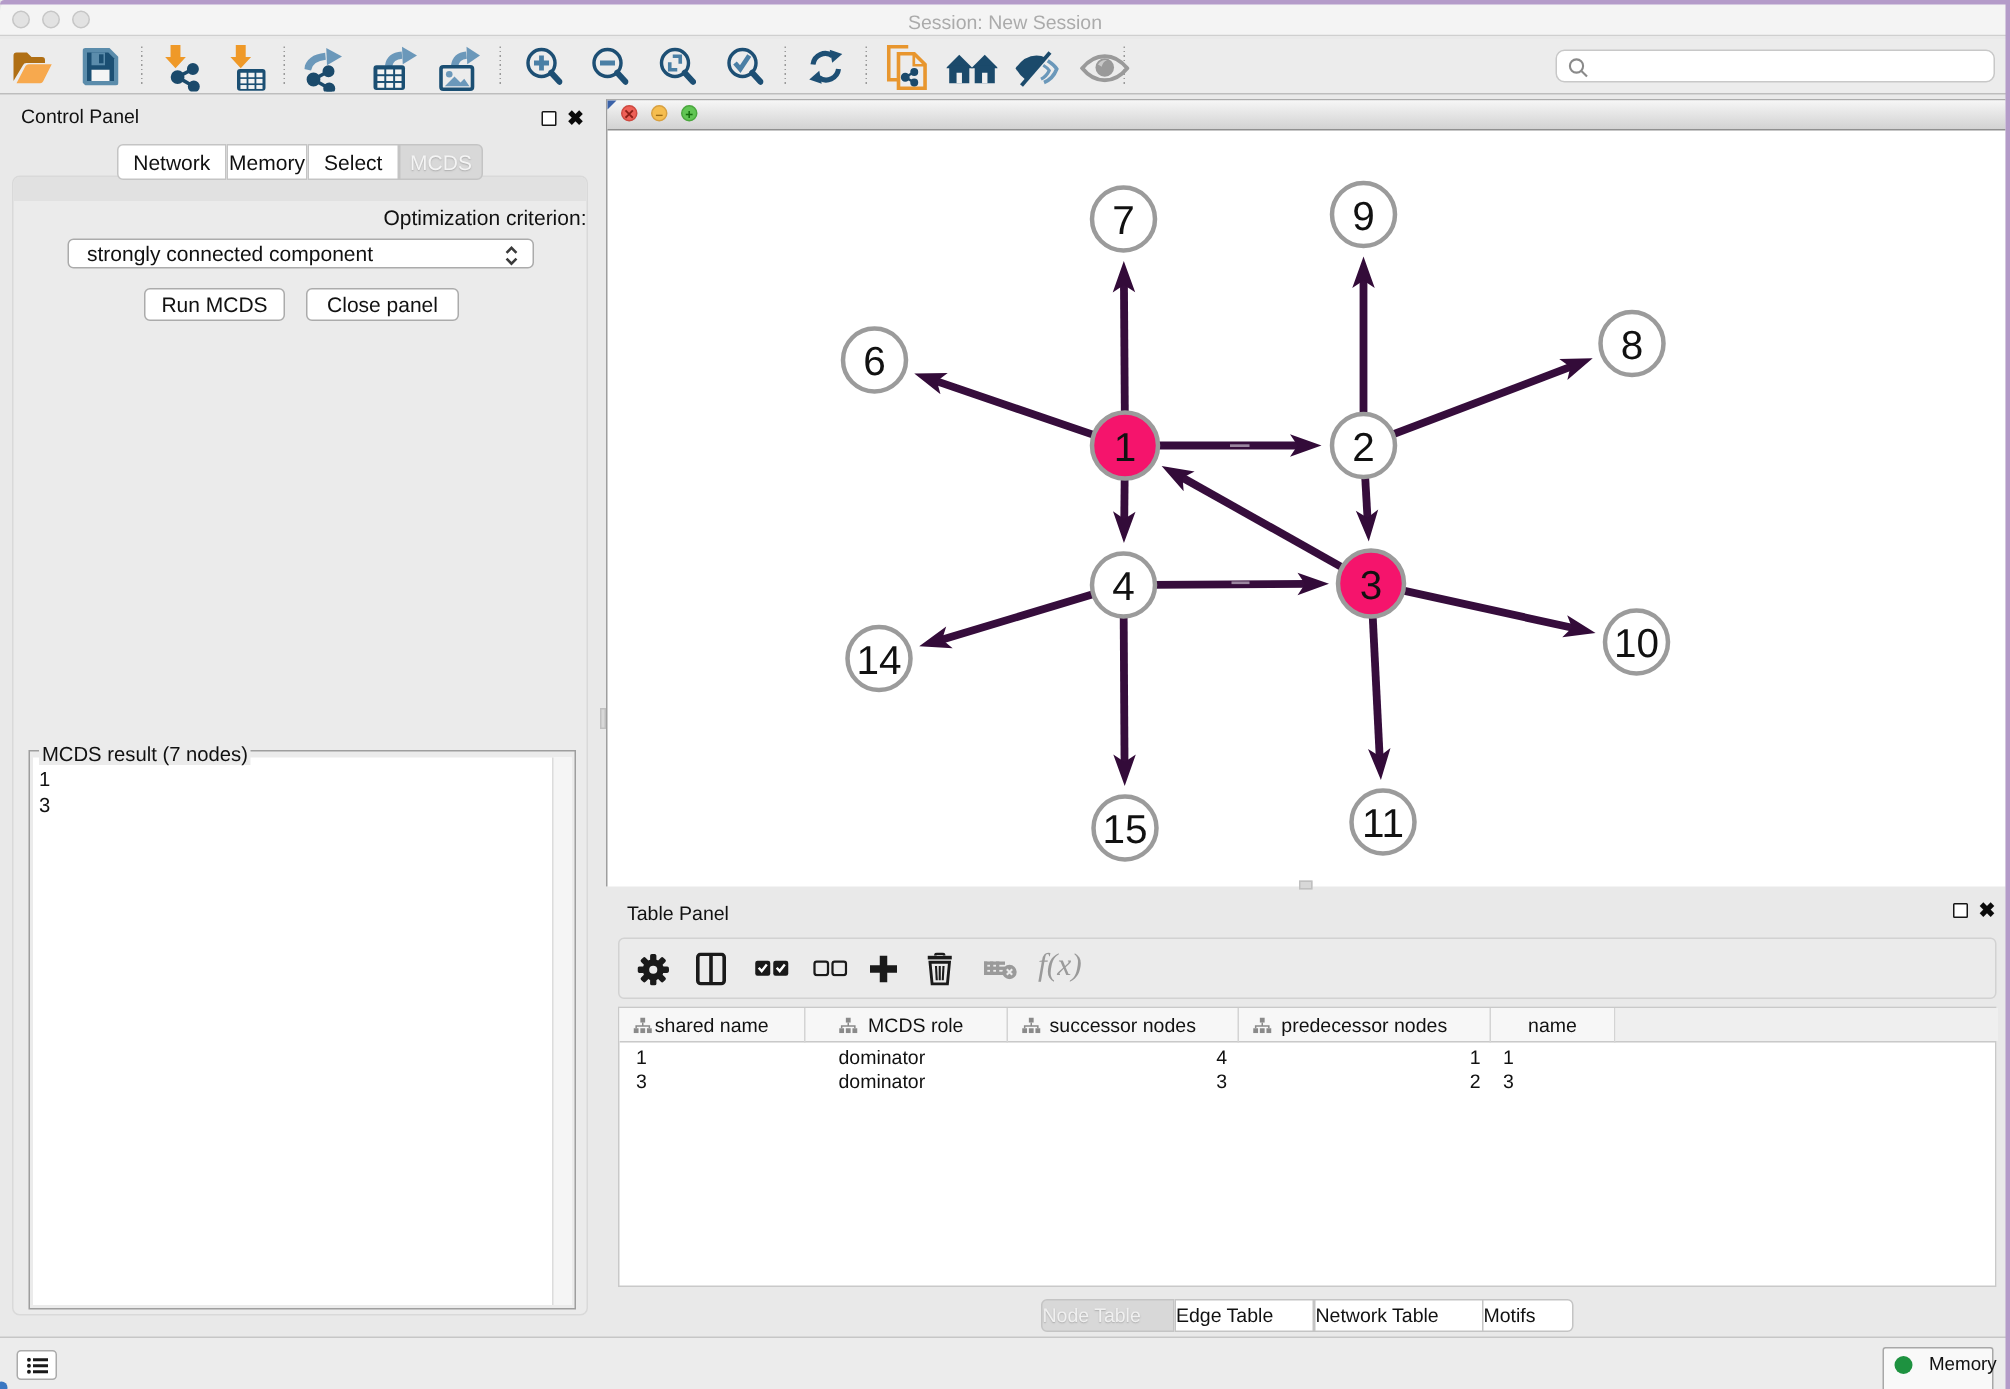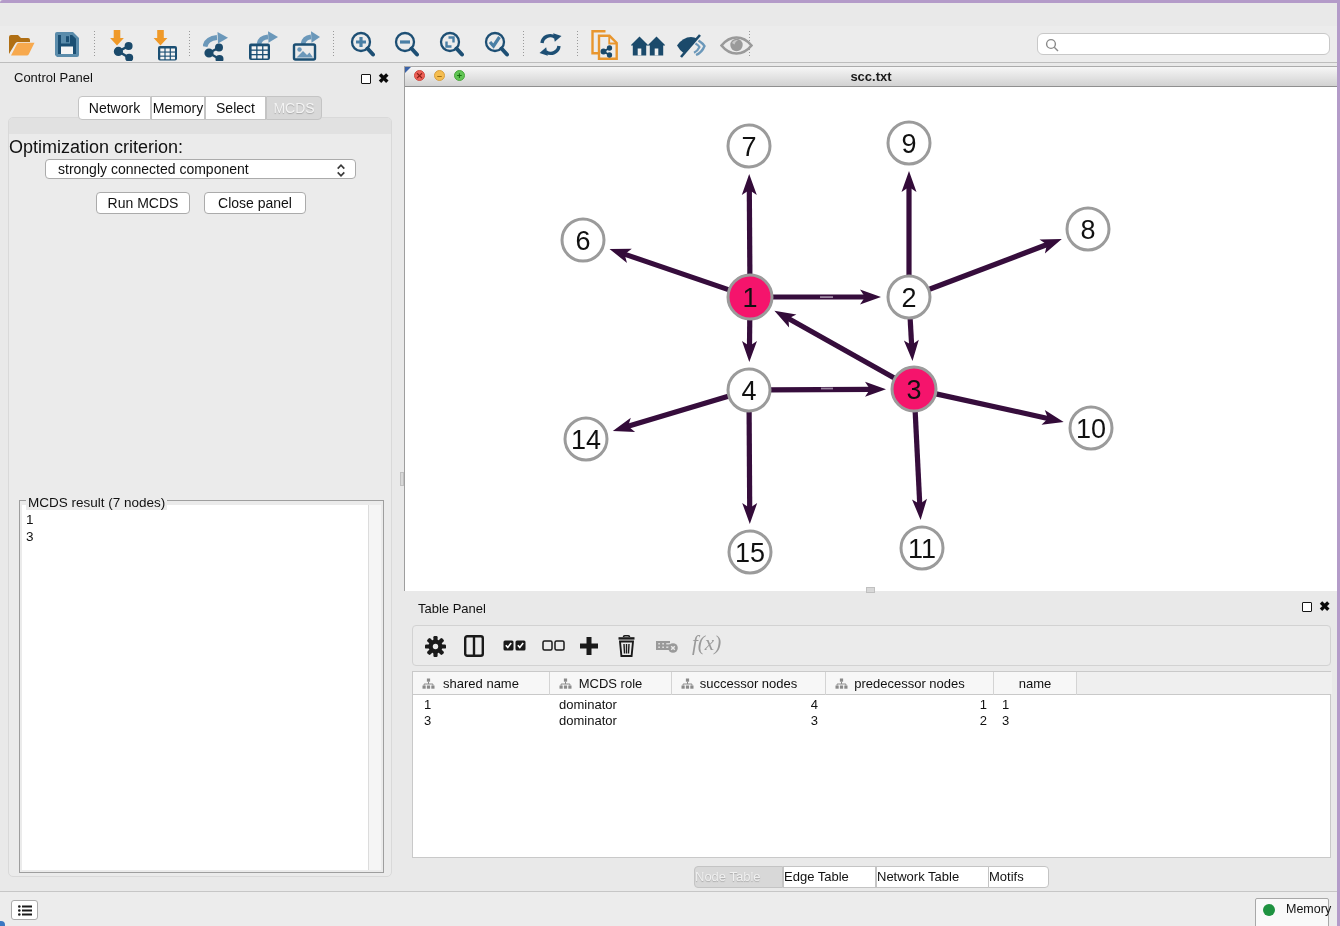"Session: New Session" div { html: none -> <div> <div></div> <div></div> <div></div> <div>Session: New Session</div> </div> }
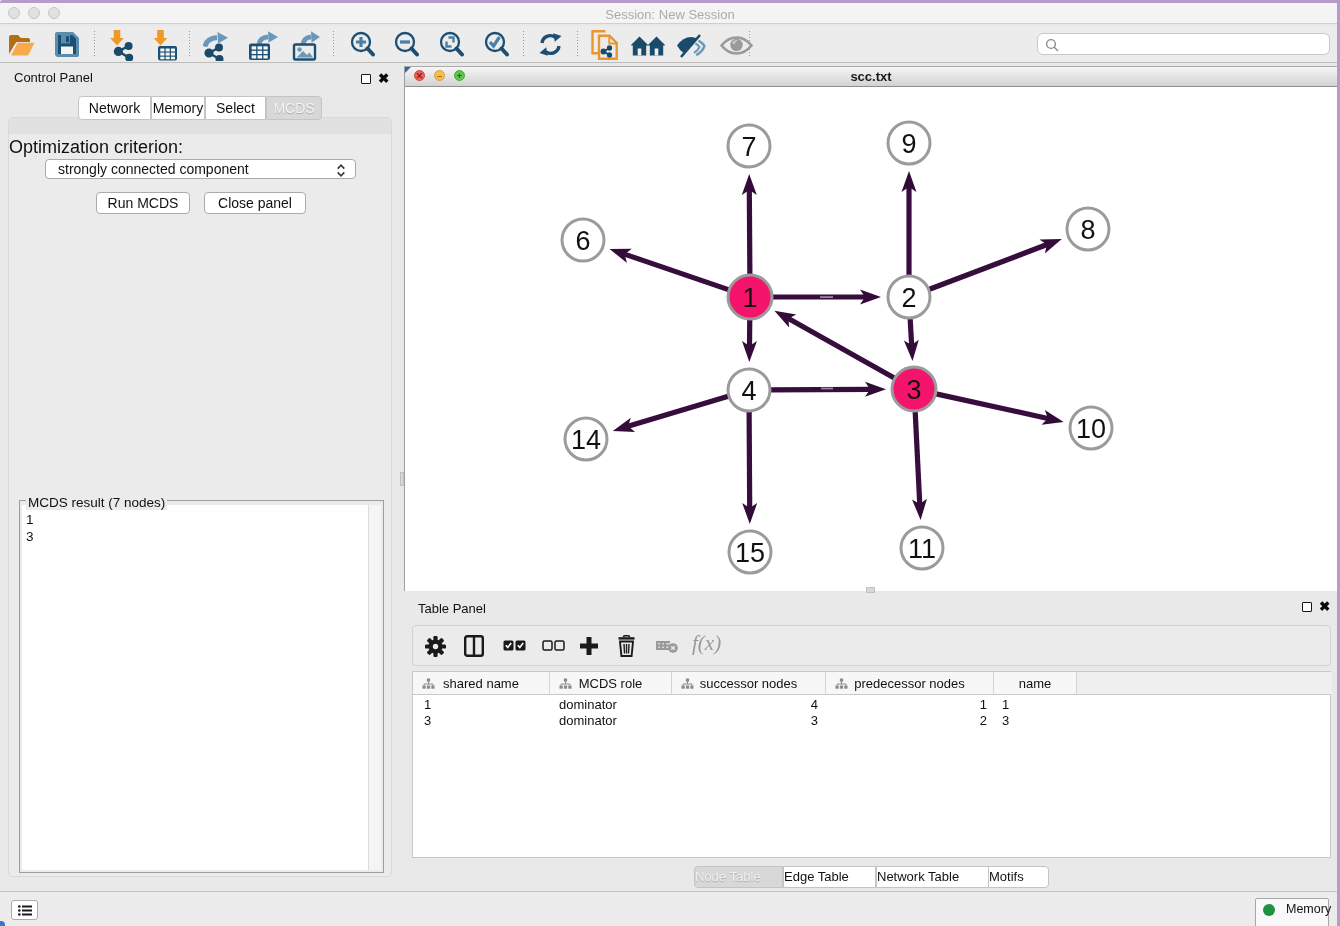"scc.txt" div.t { html: <div>scc.txt</div> -> none }
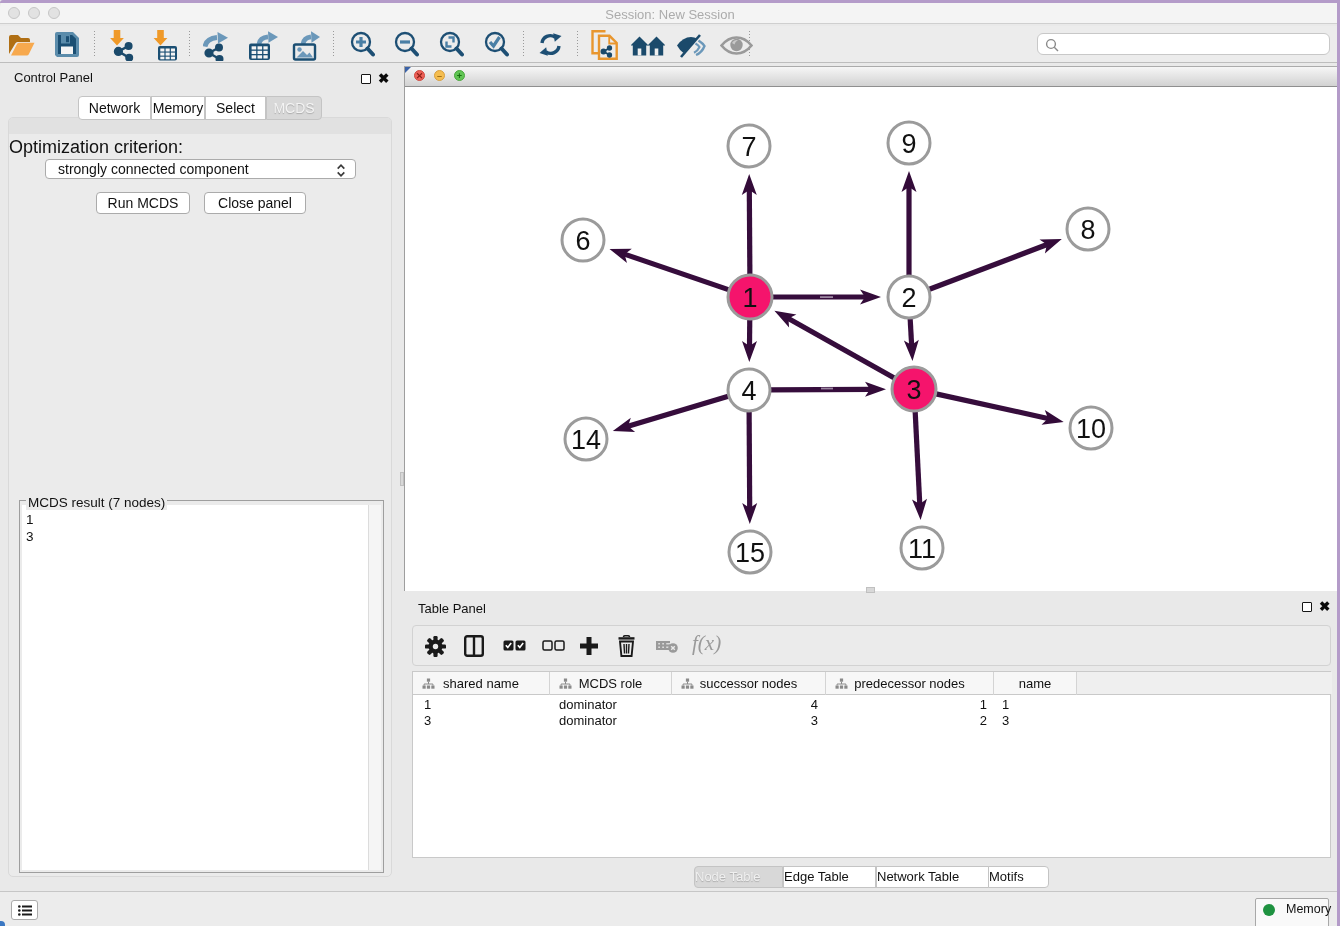"Optimization criterion:" #optlab { font-size: 18px -> 14px; text-align: left -> right }
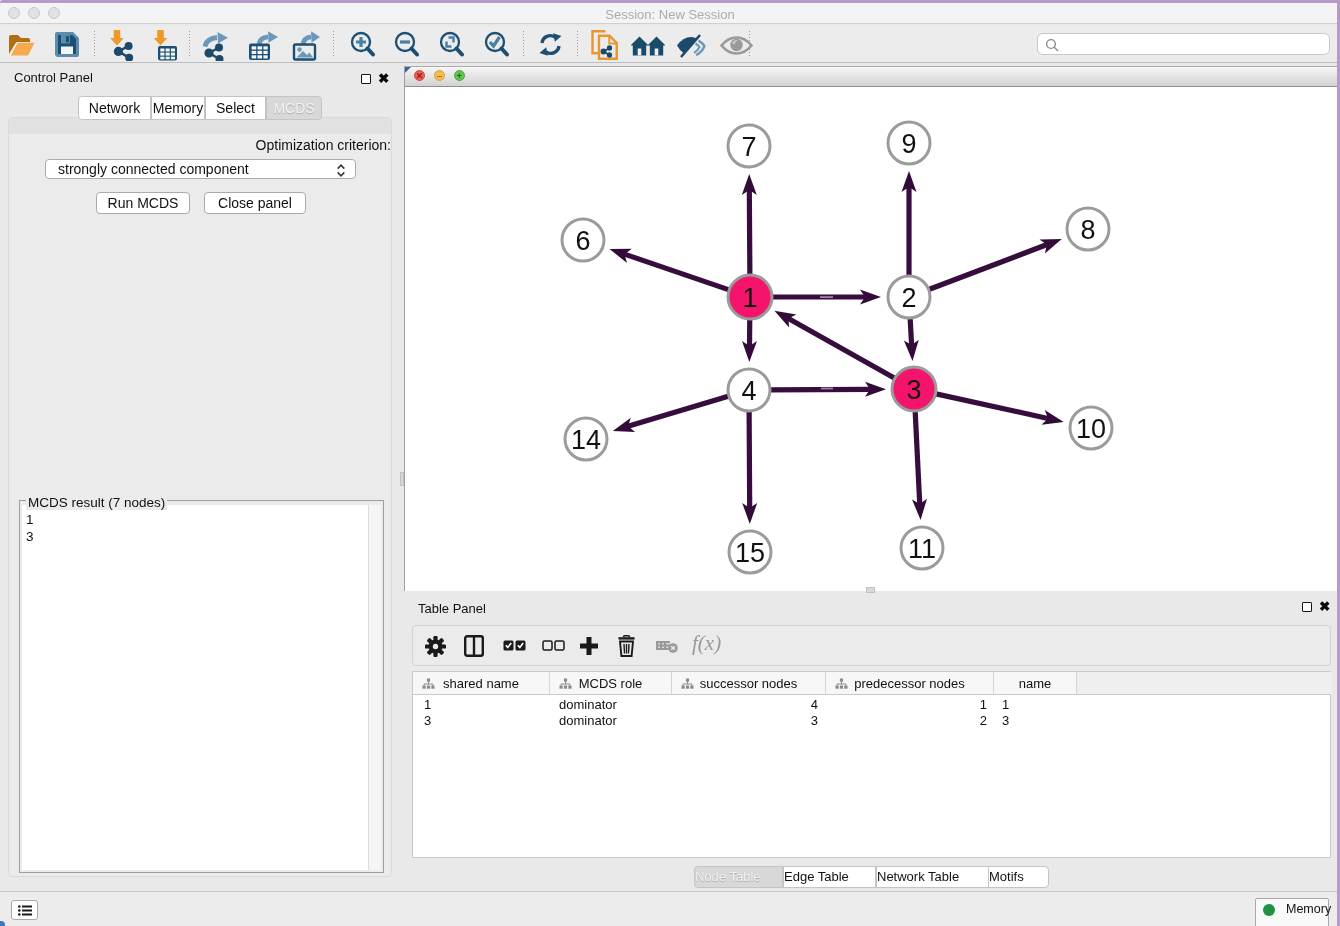"shared name" div.th { width: 137px -> 124px }
